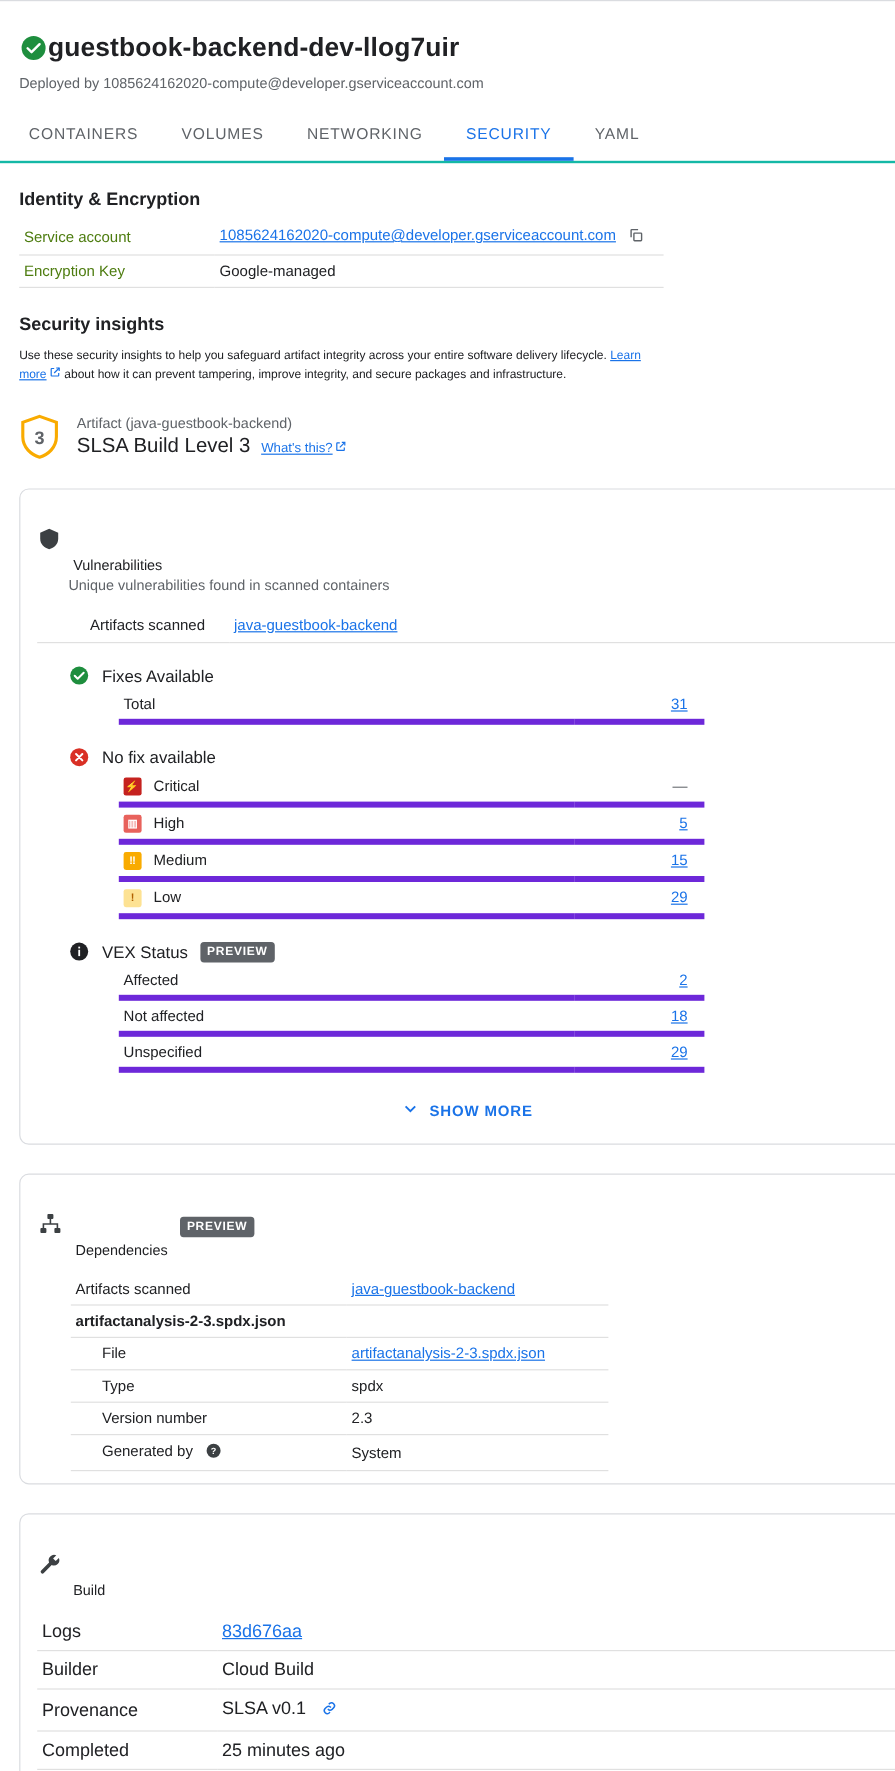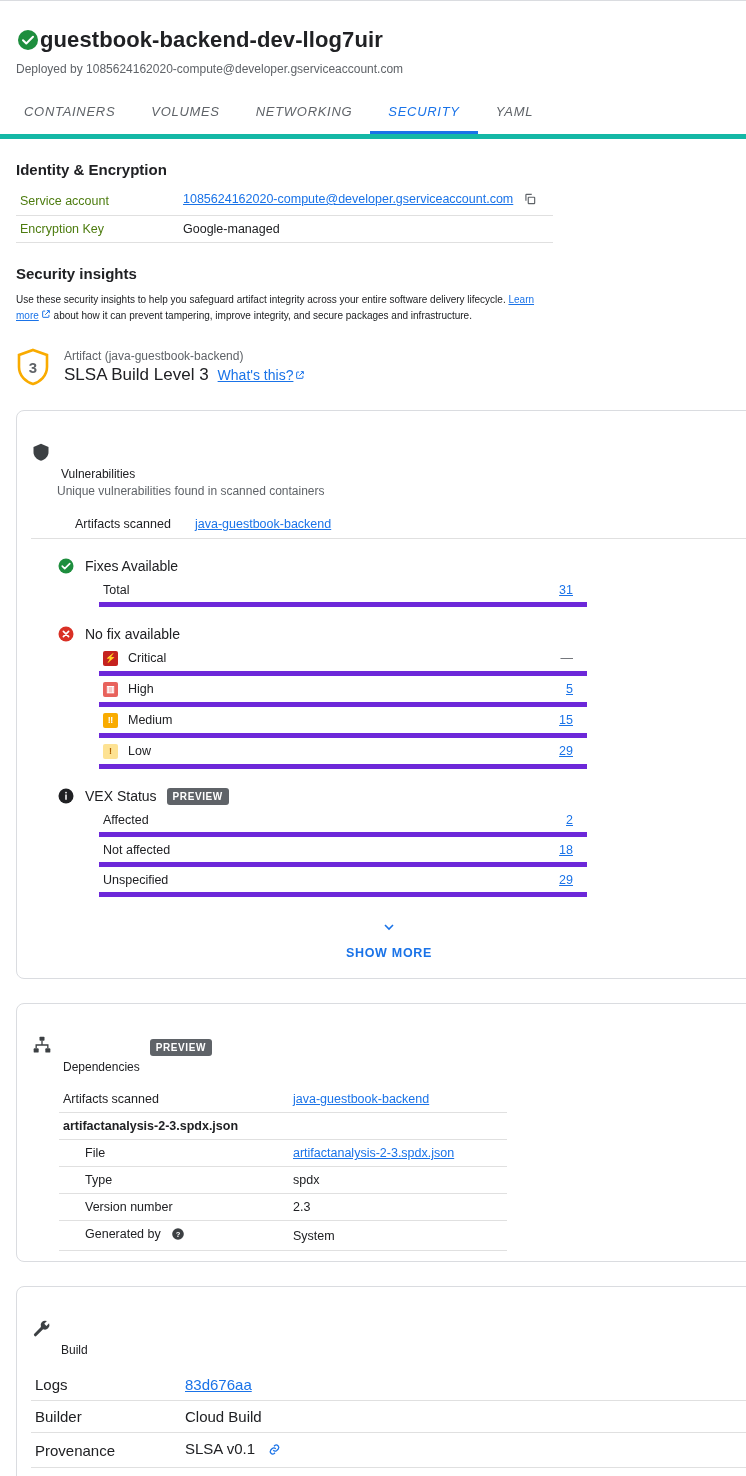"CONTAINERS" .tabs { border-bottom: 5px solid #14b8a6 -> 2px solid #14b8a6; font-style: italic -> none }
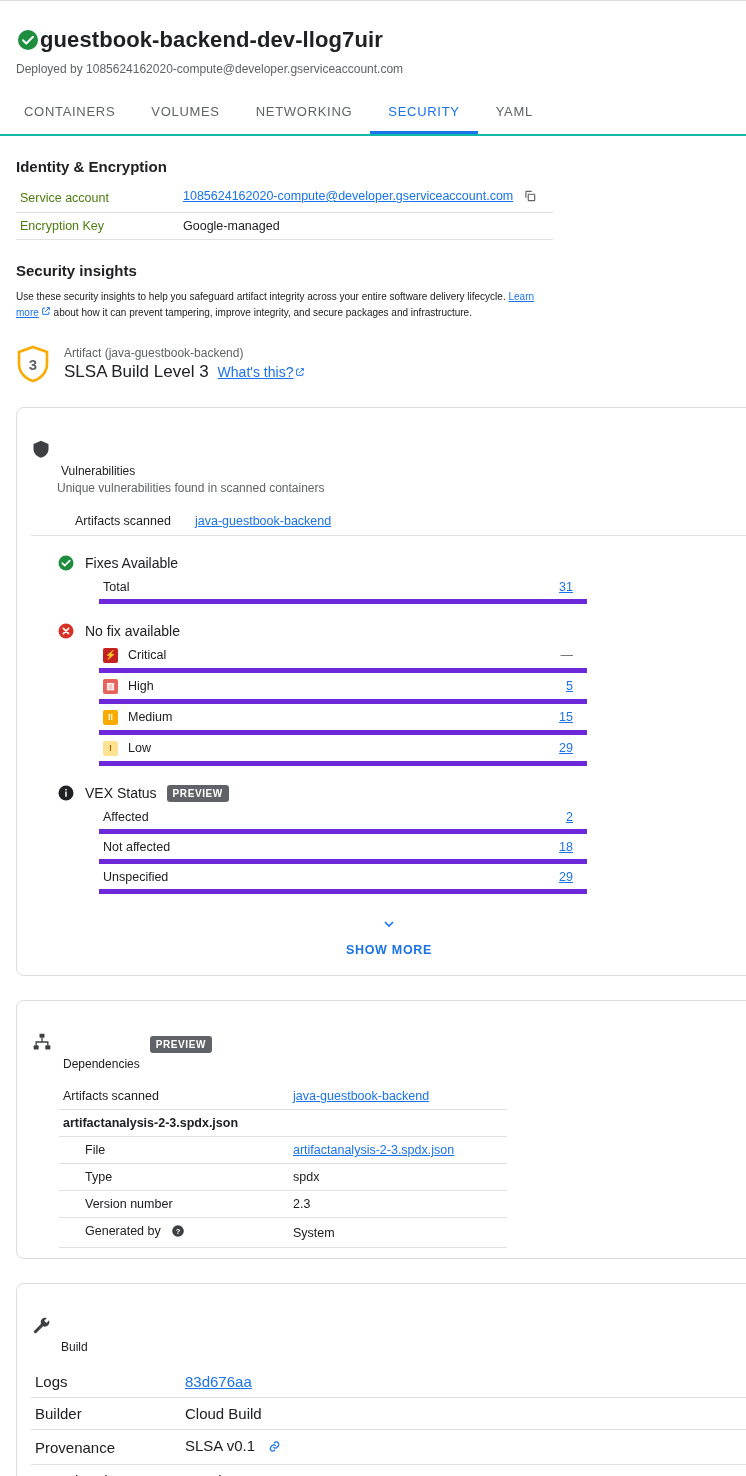"What's this?" .slsa-level .whats { font-size: 14px -> 11px }
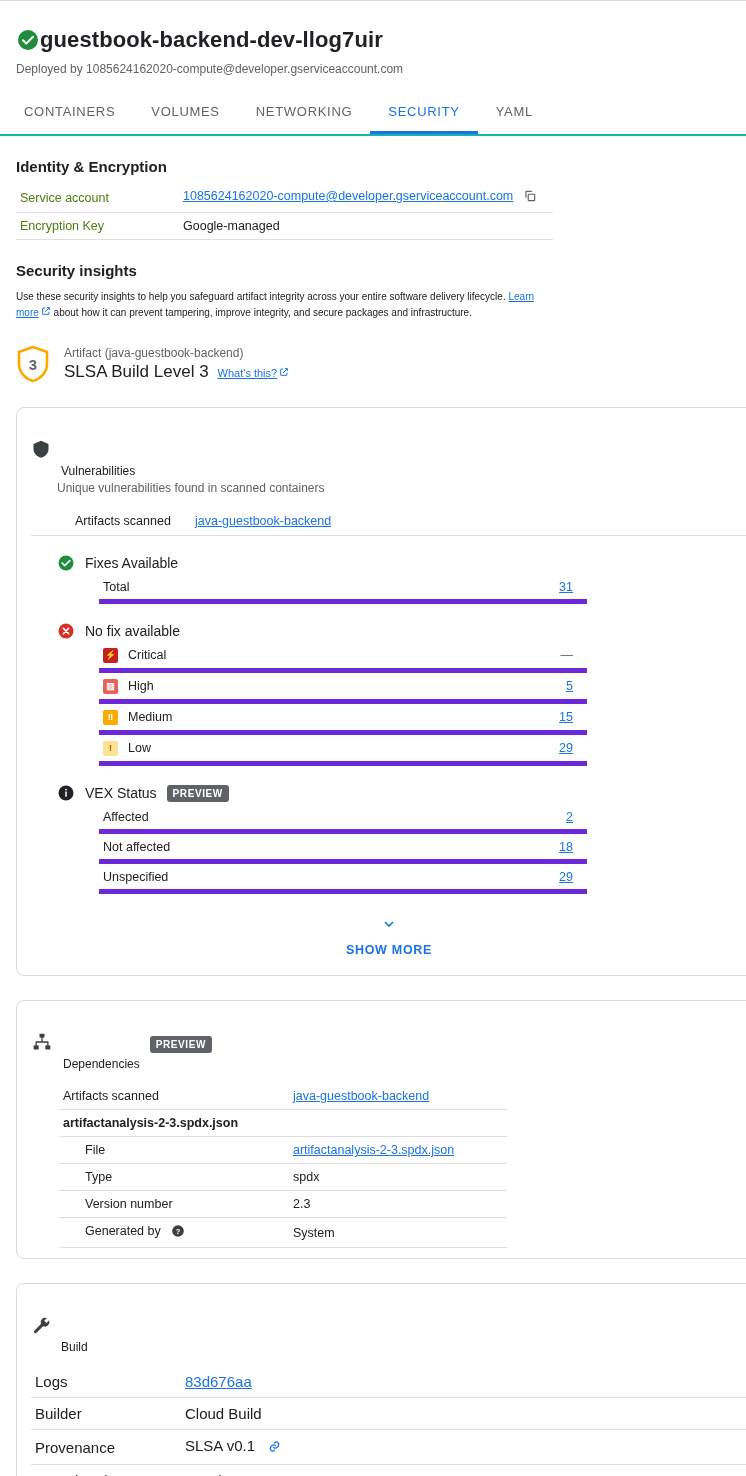"SHOW MORE" .show-more { flex-direction: column -> none }
